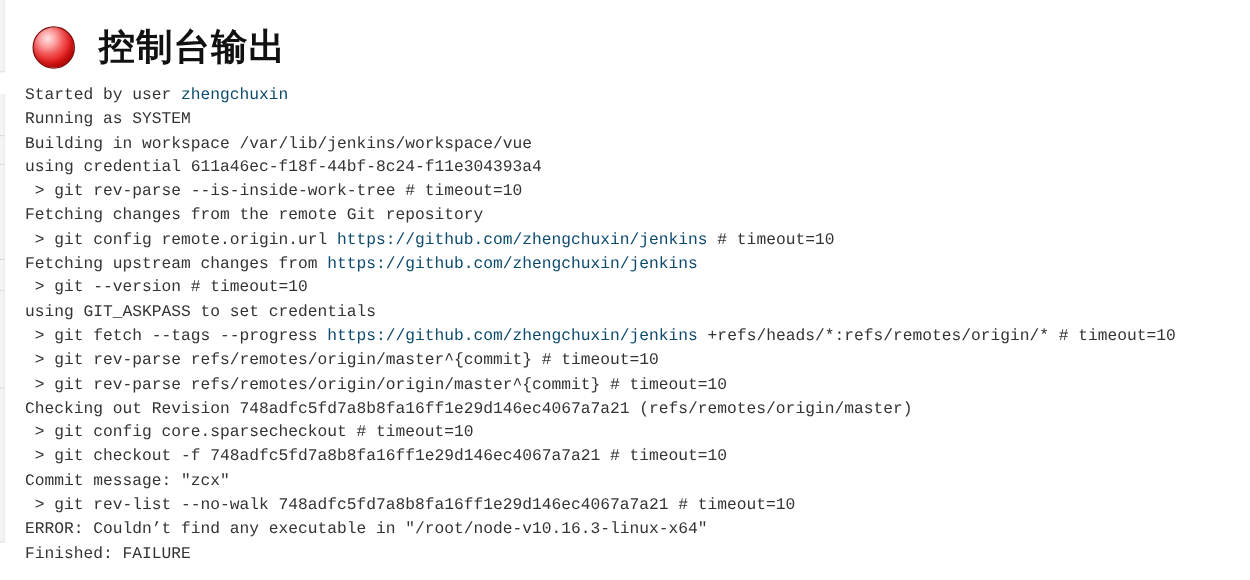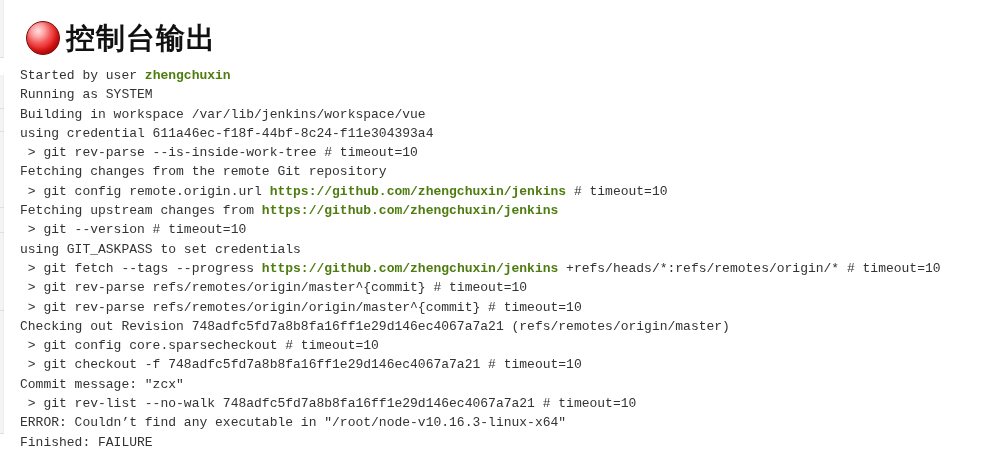"控制台输出" .page-title { margin: 0 0 0 6px -> 0 0 0 19px }
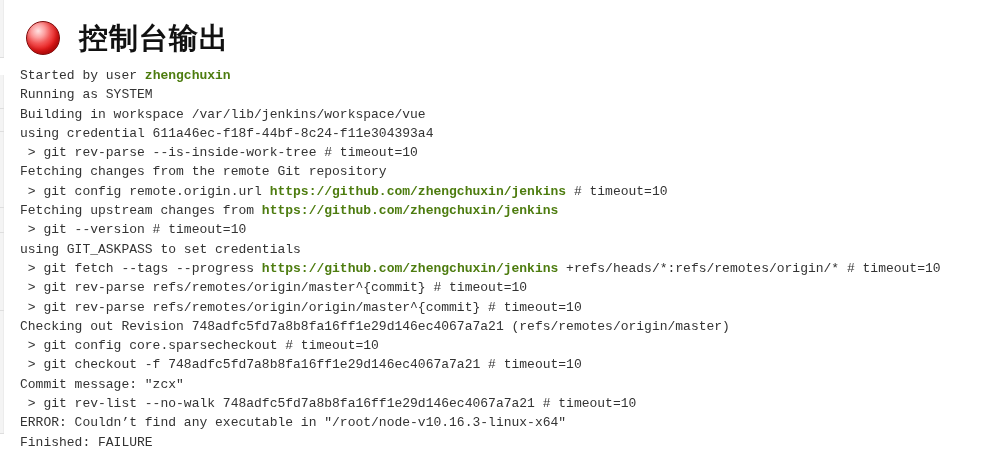"zhengchuxin" .console a.console-link { color: #4d7c0f -> #0c4a6e; font-weight: bold -> normal }
